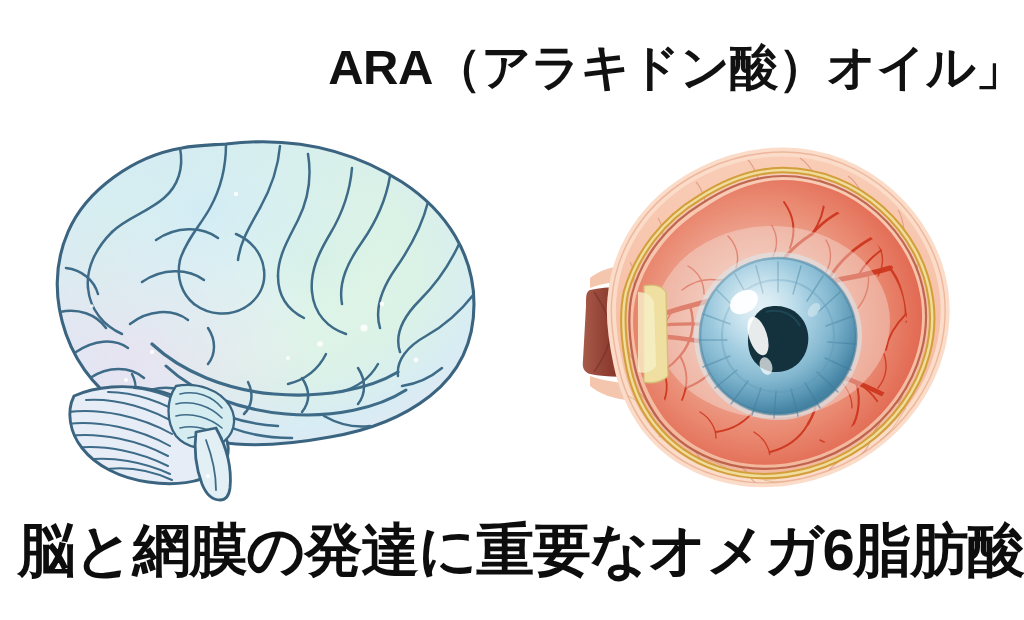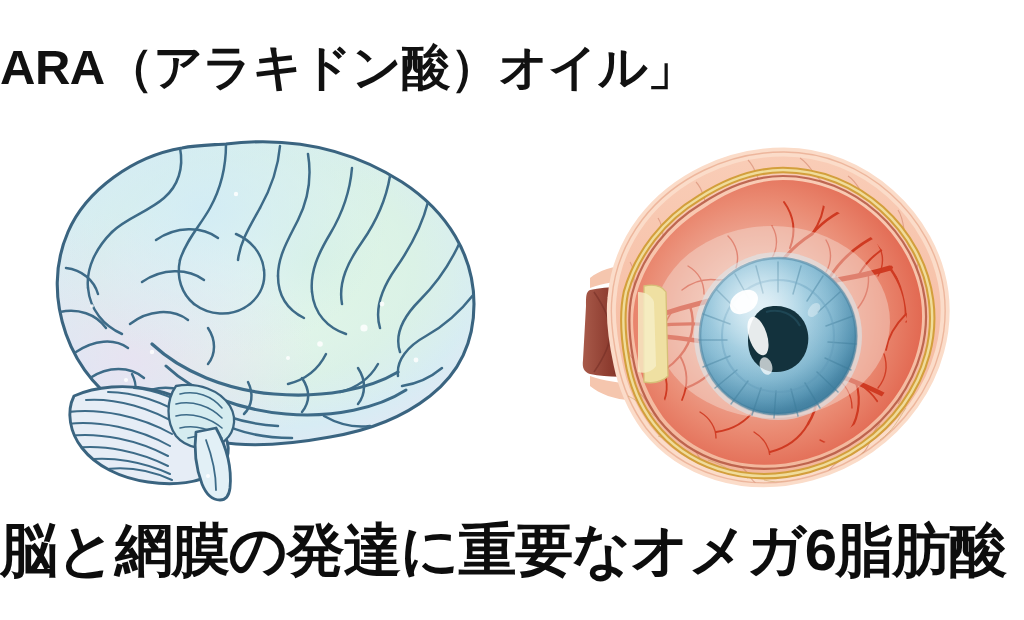"ARA（アラキドン酸）オイル」" #title-text { text-align: left -> right }
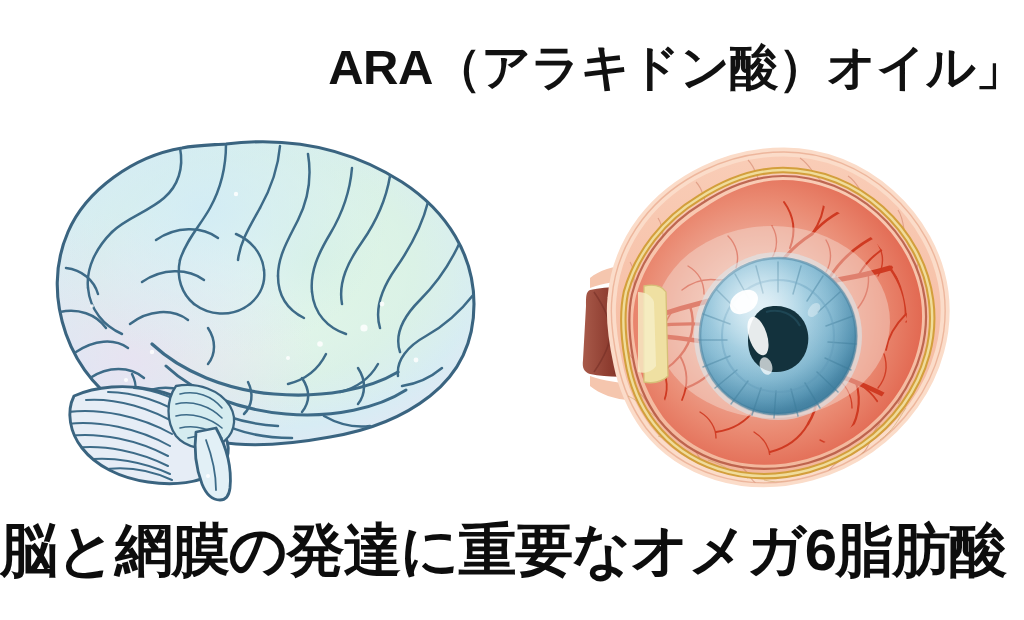"脳と網膜の発達に重要なオメガ6脂肪酸" #caption-text { text-align: left -> right }
